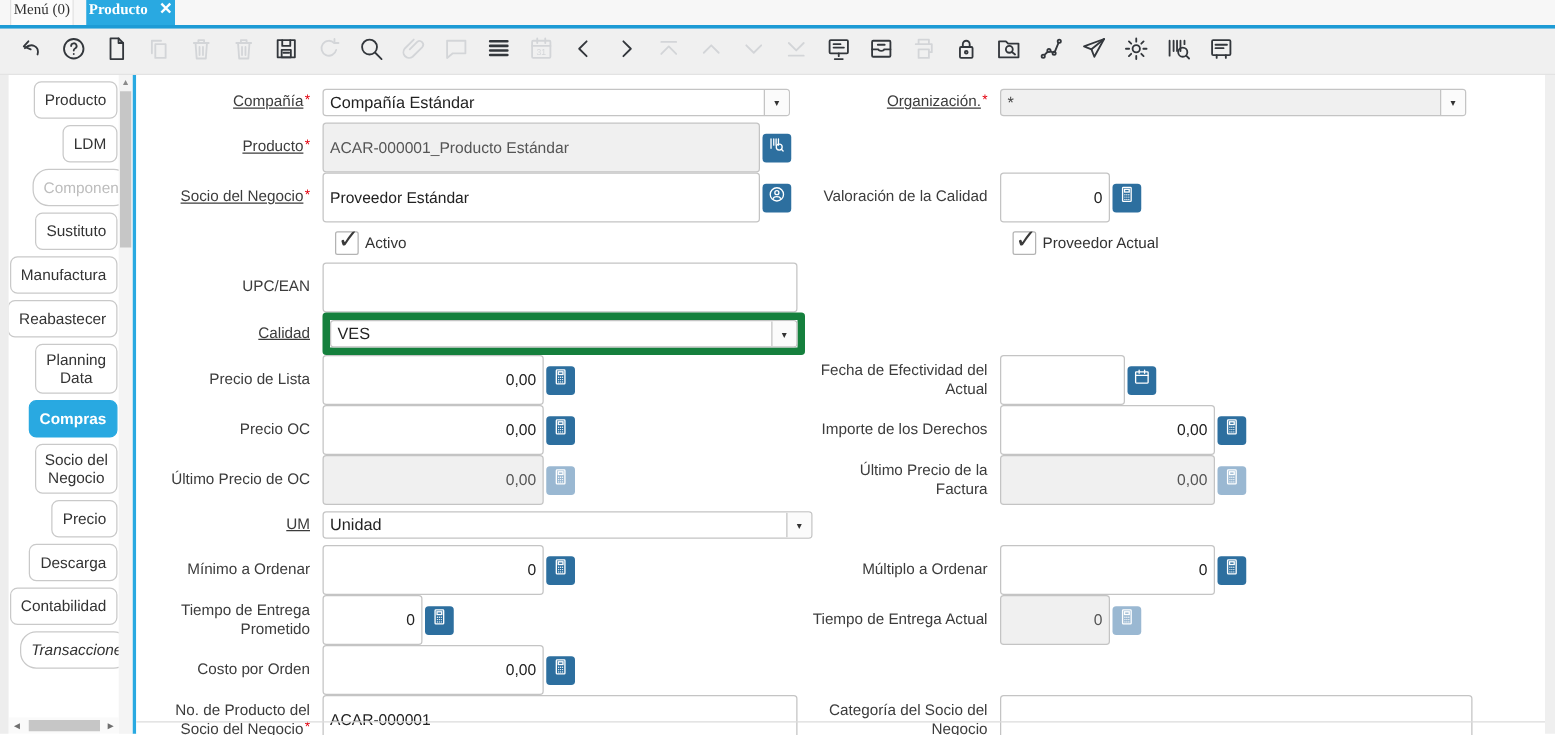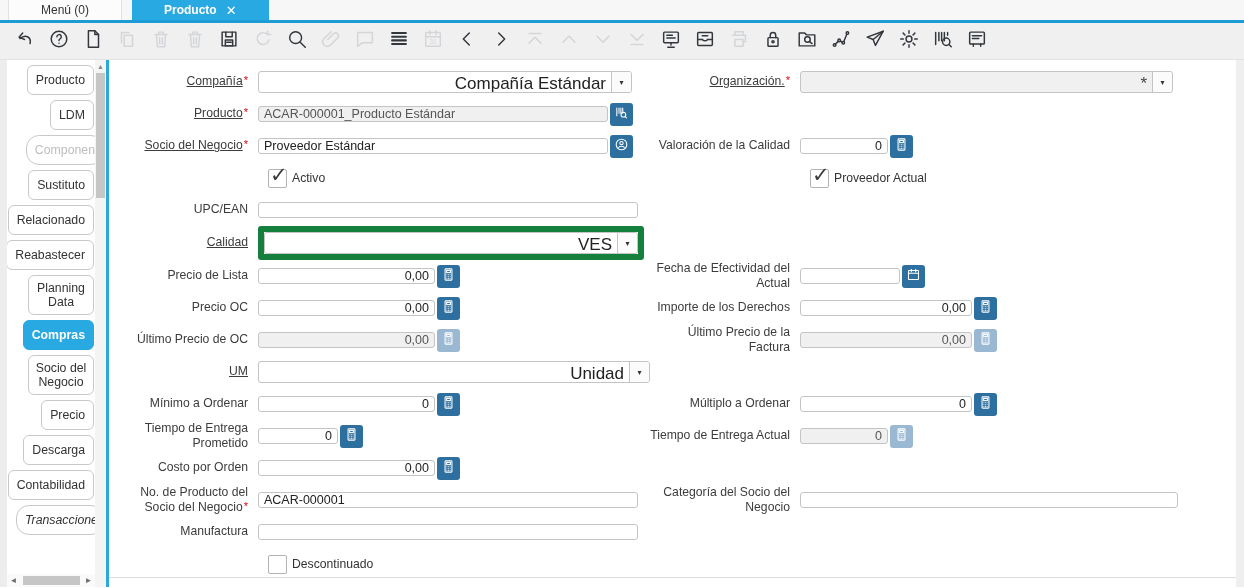"Menú (0)" .tab { align-items: center -> flex-start; font-family: none -> Liberation Serif, serif; padding: 0 32px -> 0 2px }
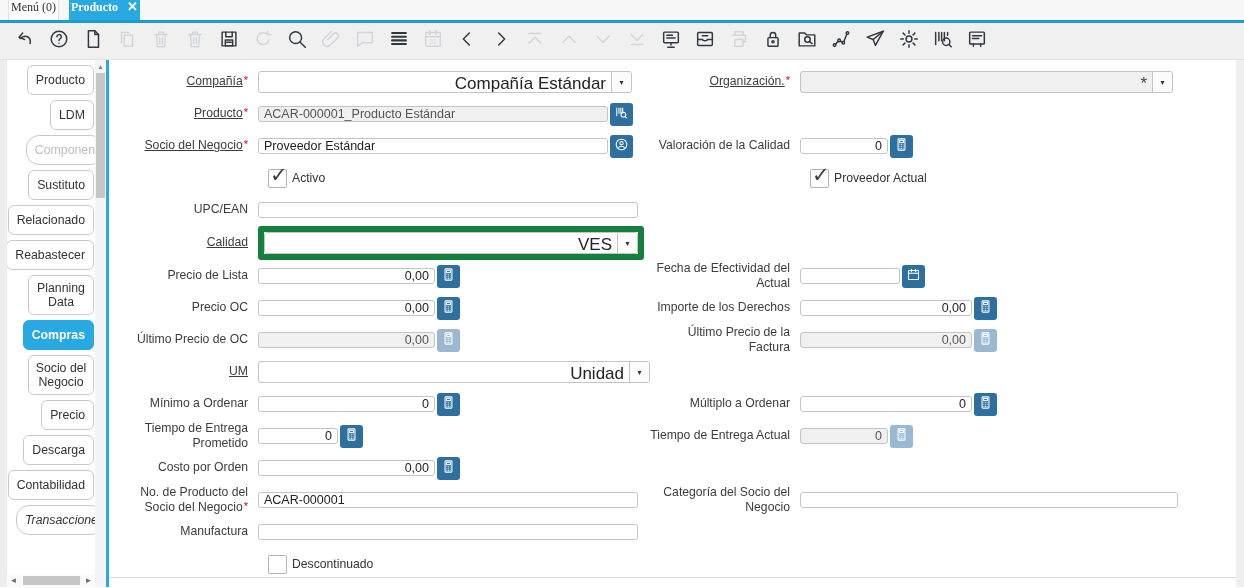"Compañía Estándar" .combo .val { font-size: 17px -> 13px; text-align: right -> none }
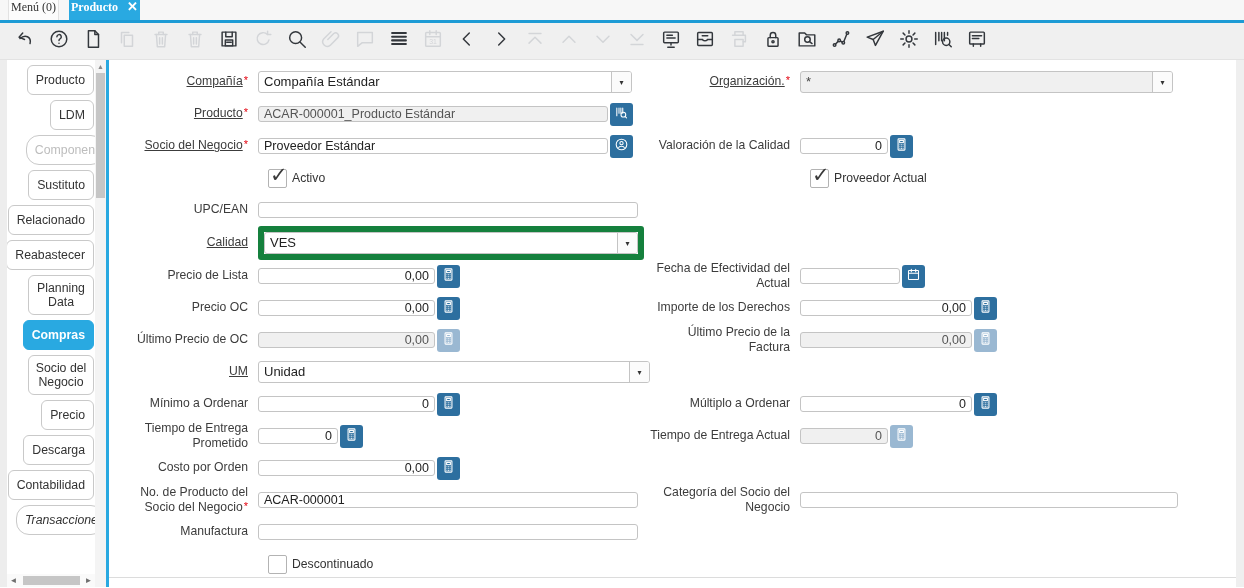"ACAR-000001_Producto Estándar" .ctl { height: 16px -> 40px }
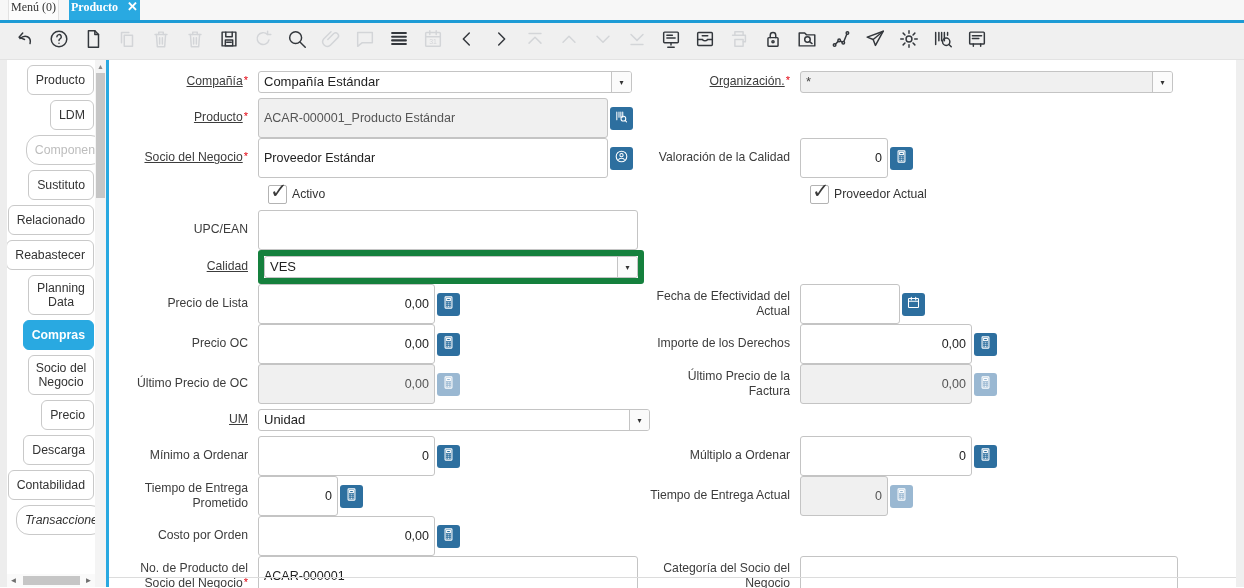"Relacionado" span { text: Relacionado -> Manufactura }
